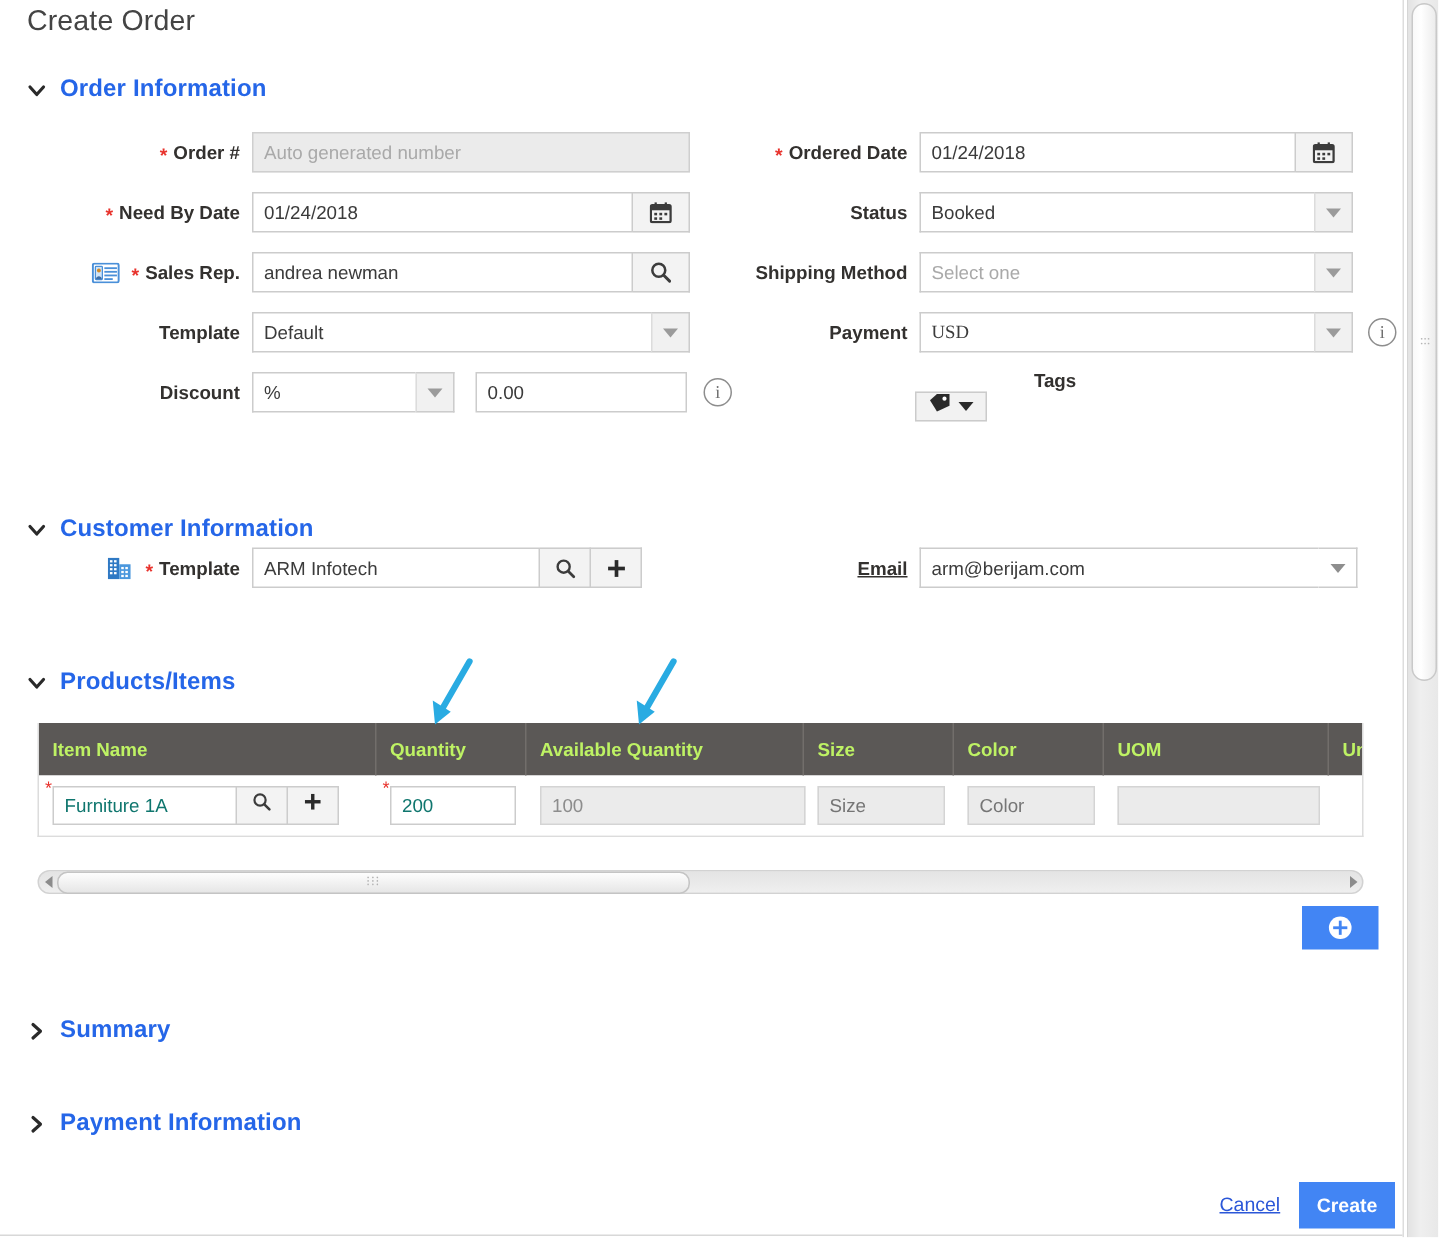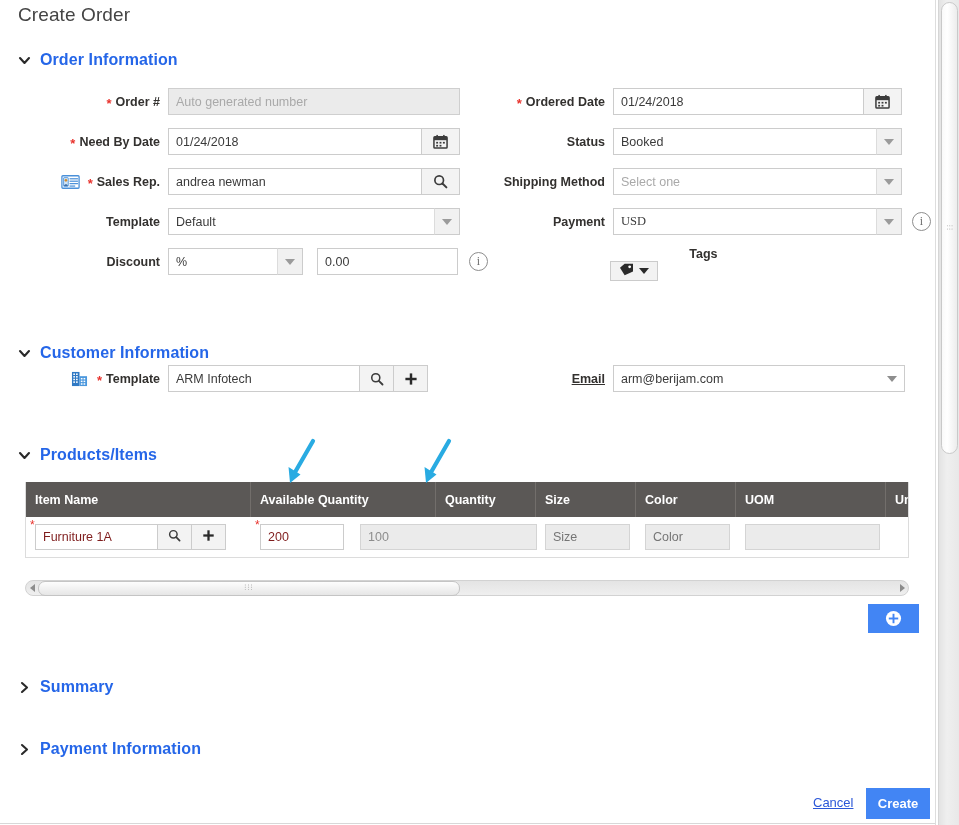"Item Name" .th { color: #ffffff -> #bef264 }
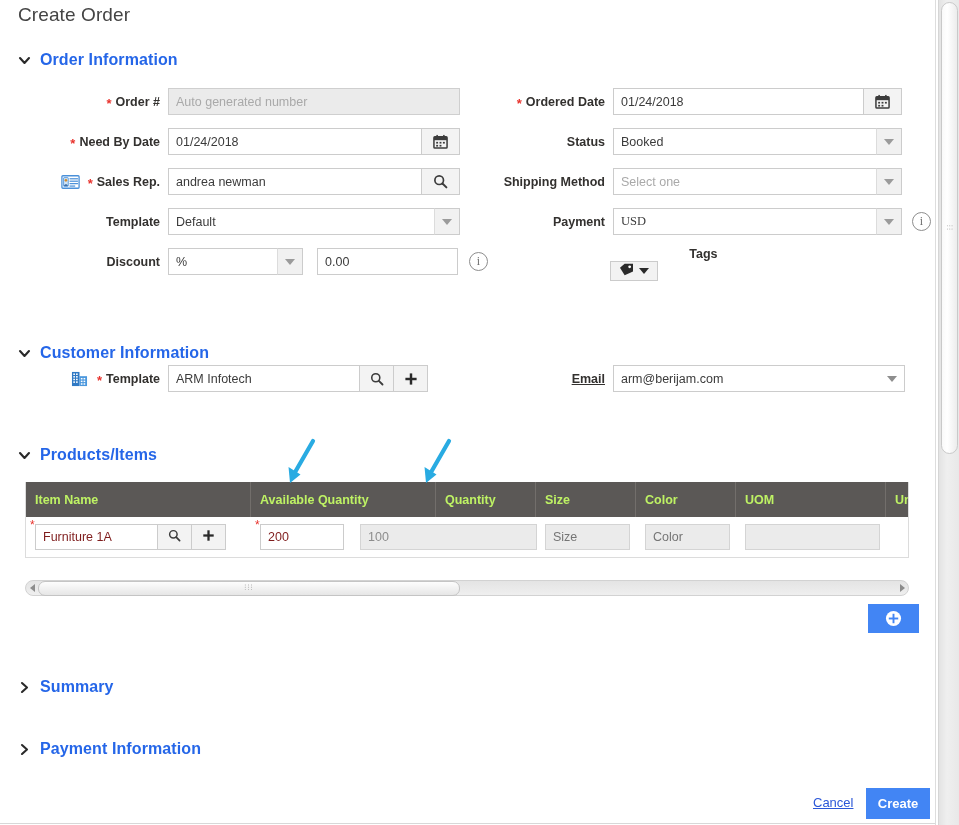"Available Quantity" div.th { order: before "Quantity" -> after "Quantity" }
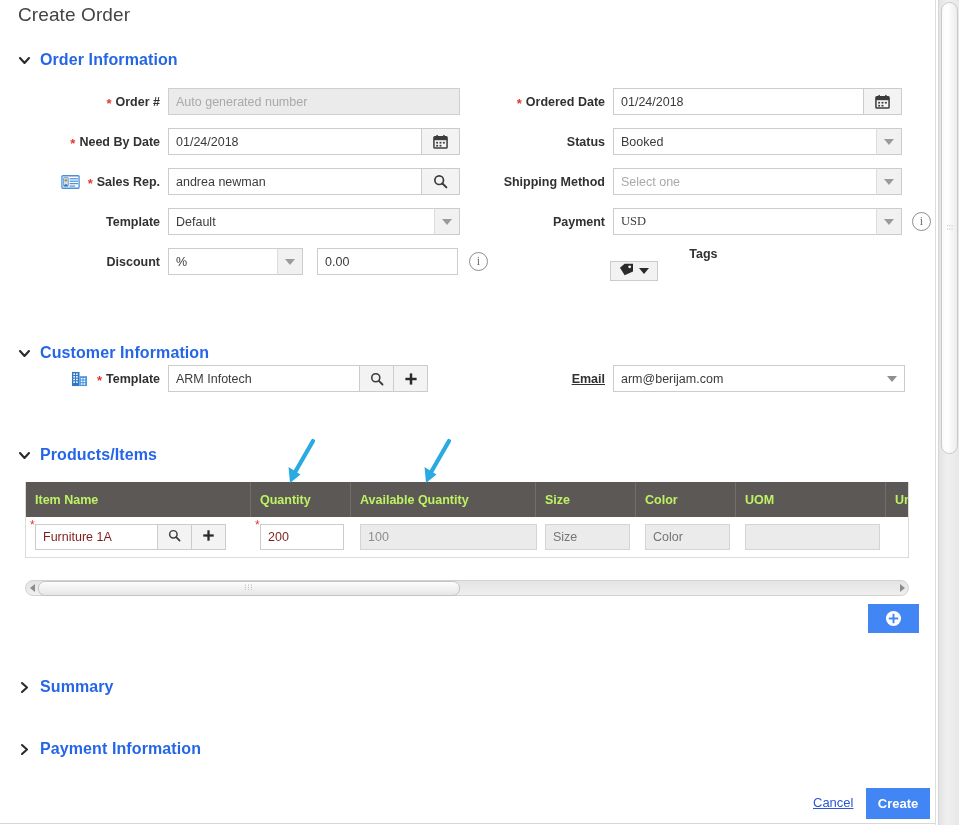"Furniture 1A" .cellinp { color: #7f1d1d -> #0f766e }
